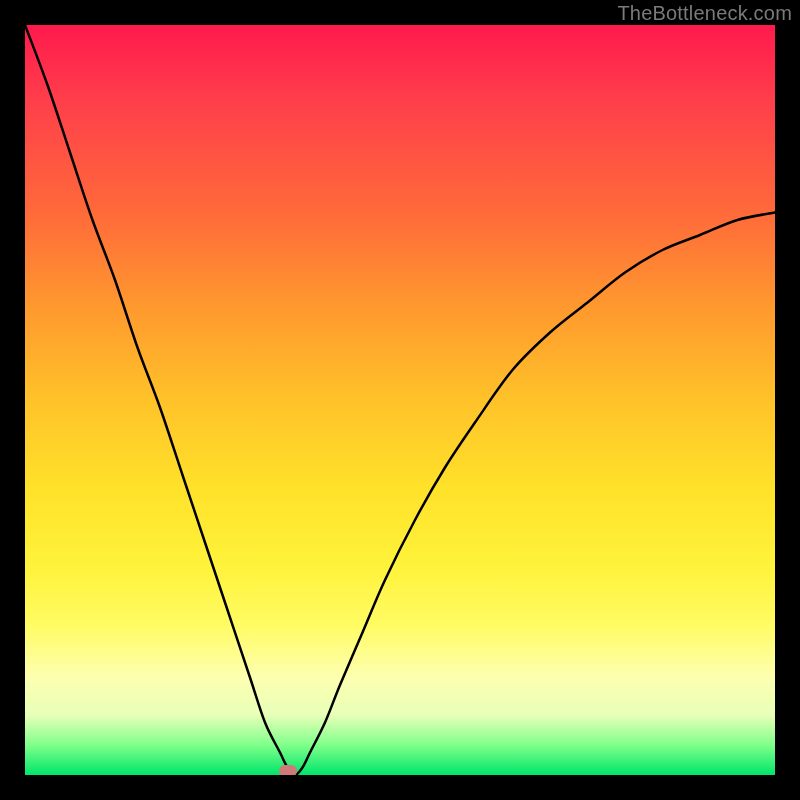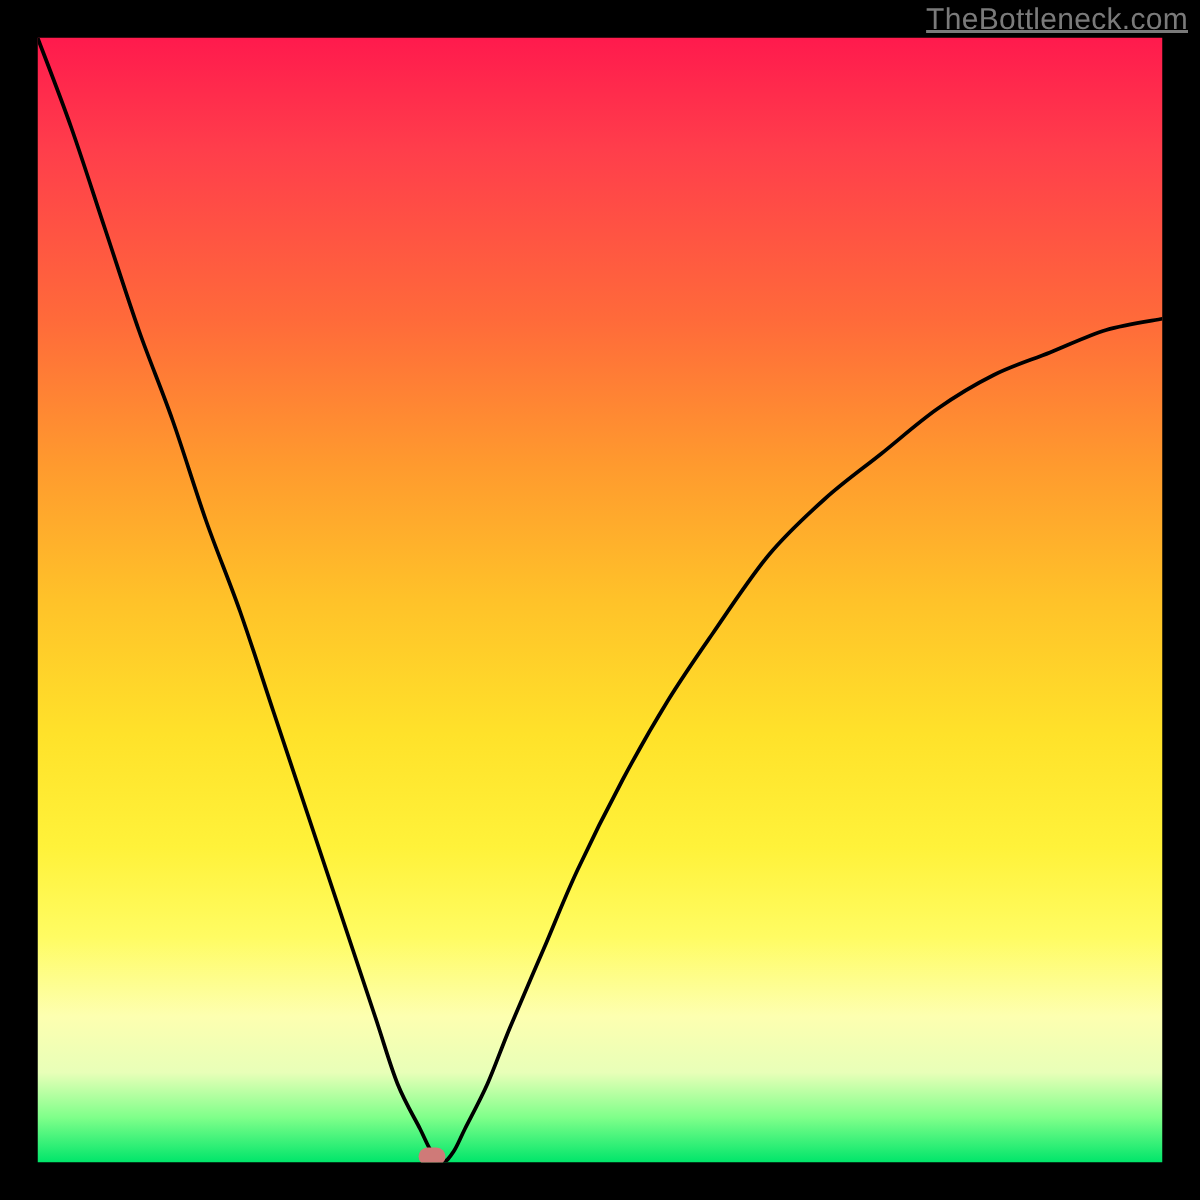"TheBottleneck.com" .watermark { text-decoration: underline -> none }
